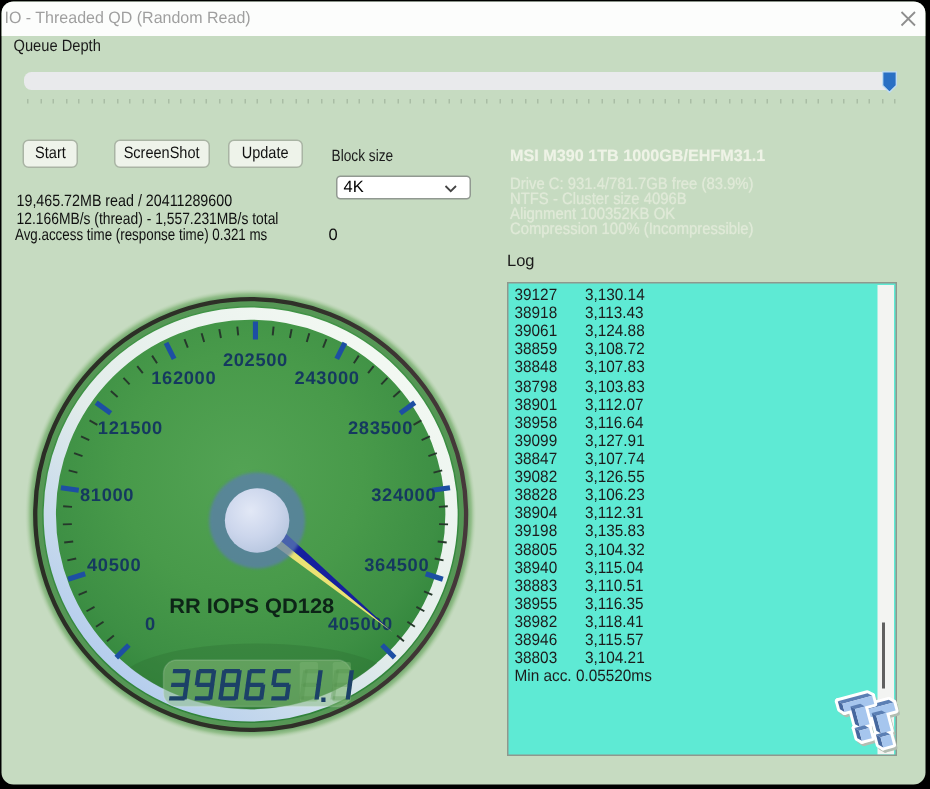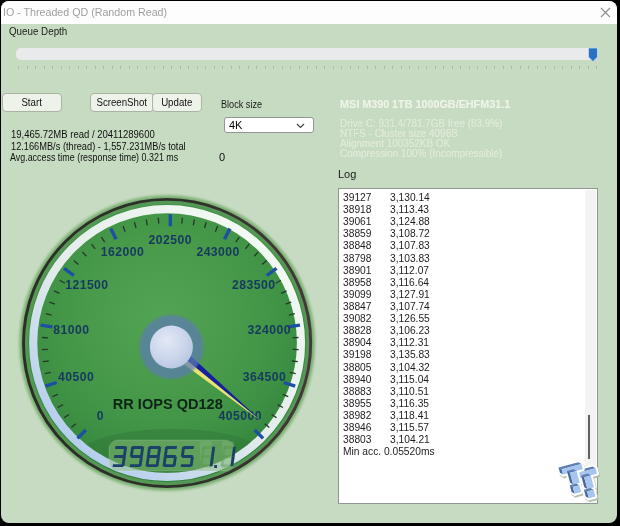"Start" div.btn { left: 1px -> 14px; width: 60px -> 37px }
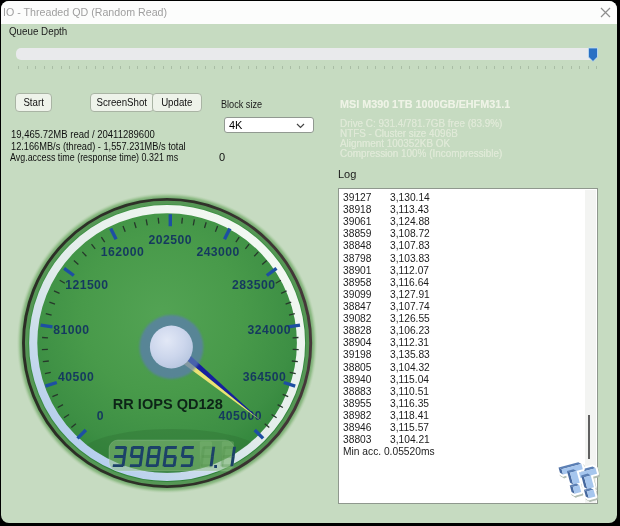"ScreenShot" div.btn { left: 89px -> 75px }
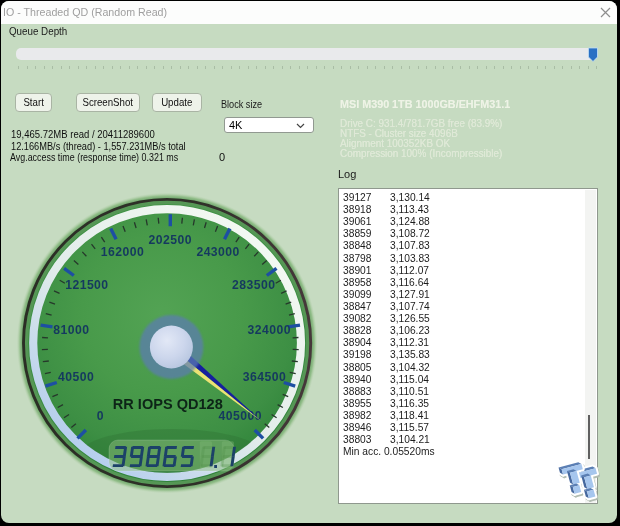"39127 3,130.14" #listbox { background: #ffffff -> #5eead4 }
